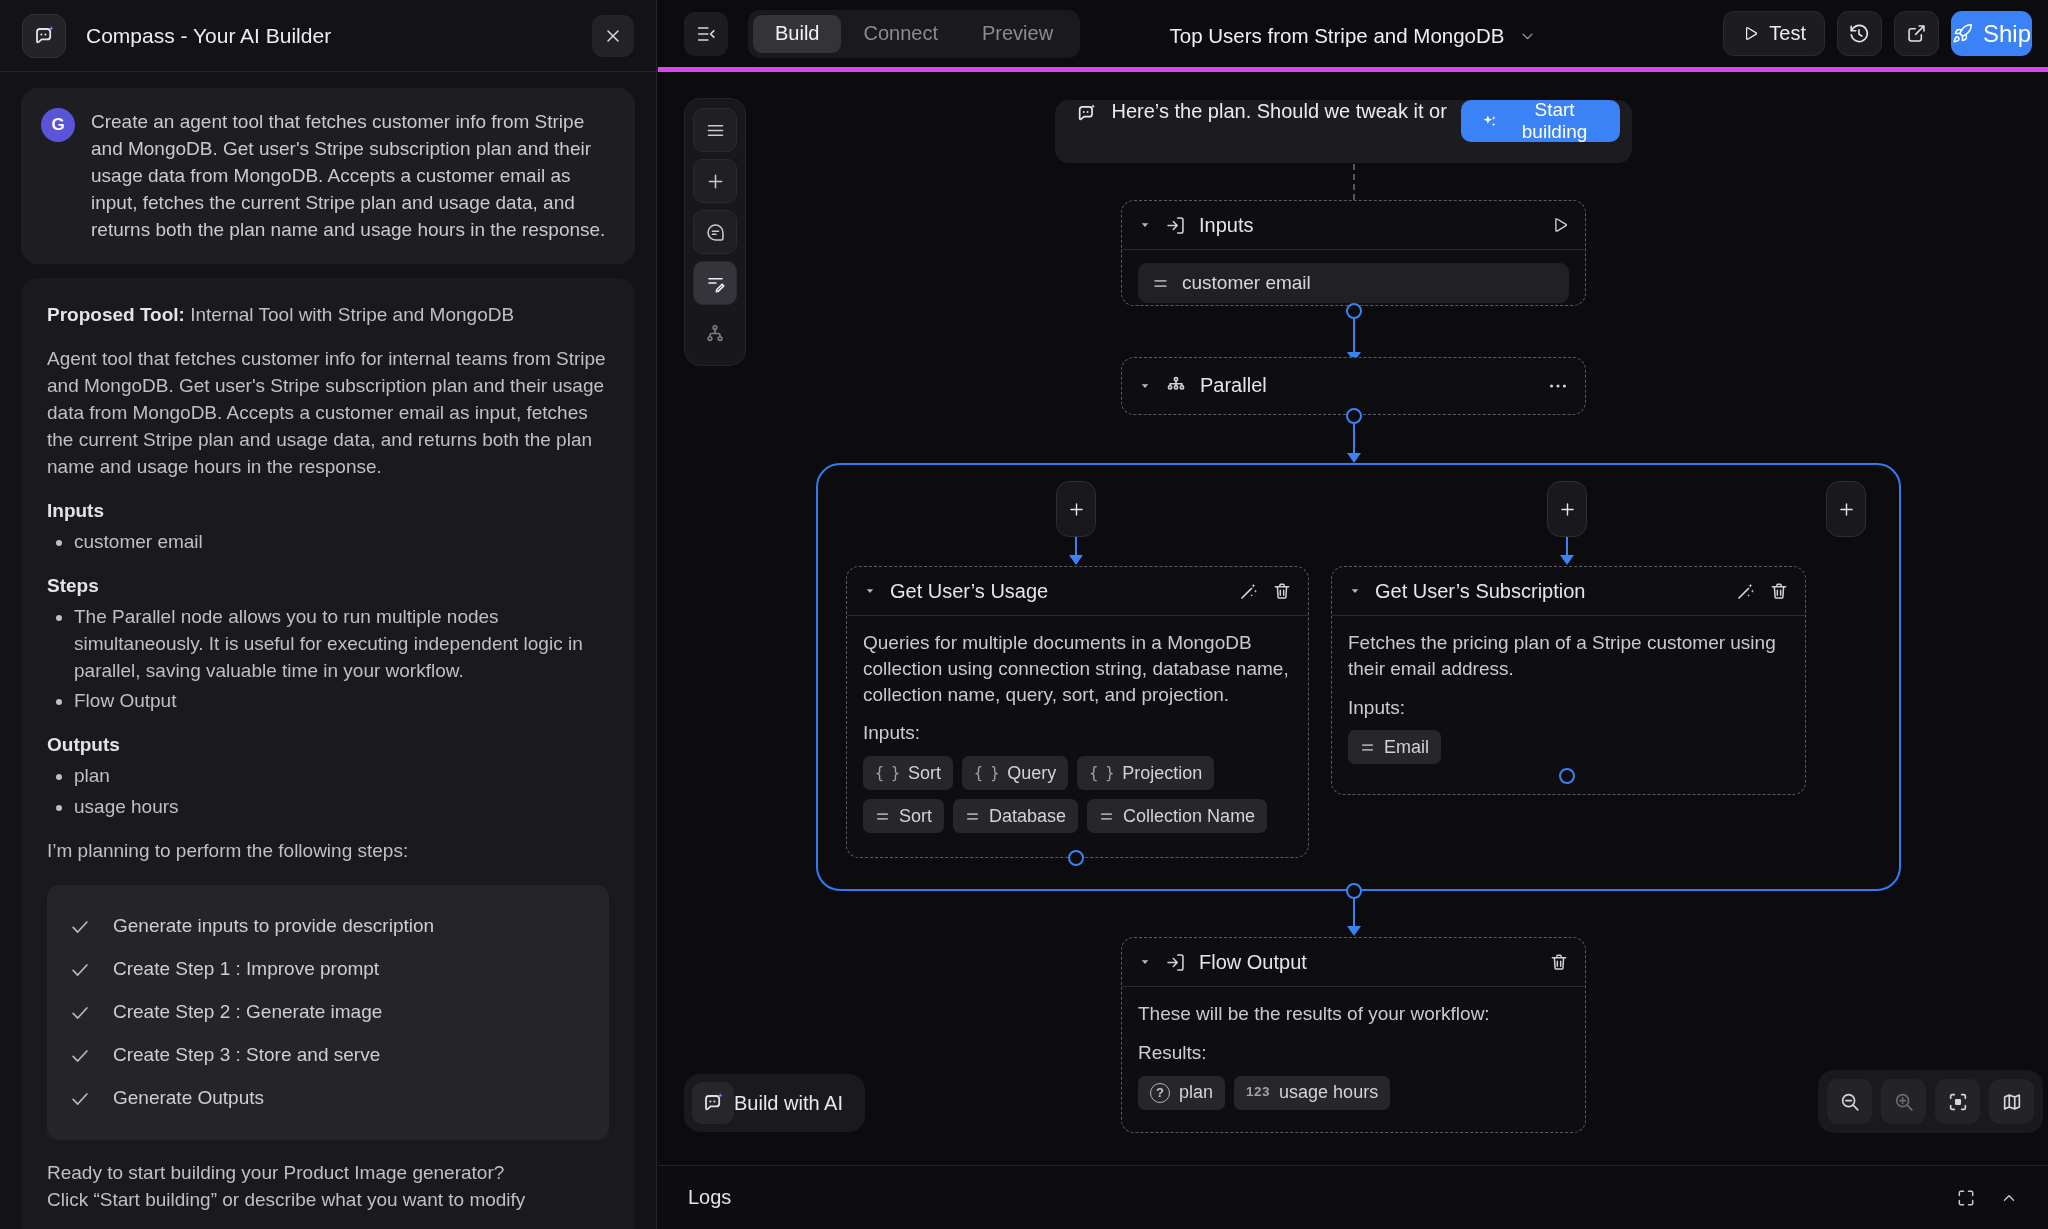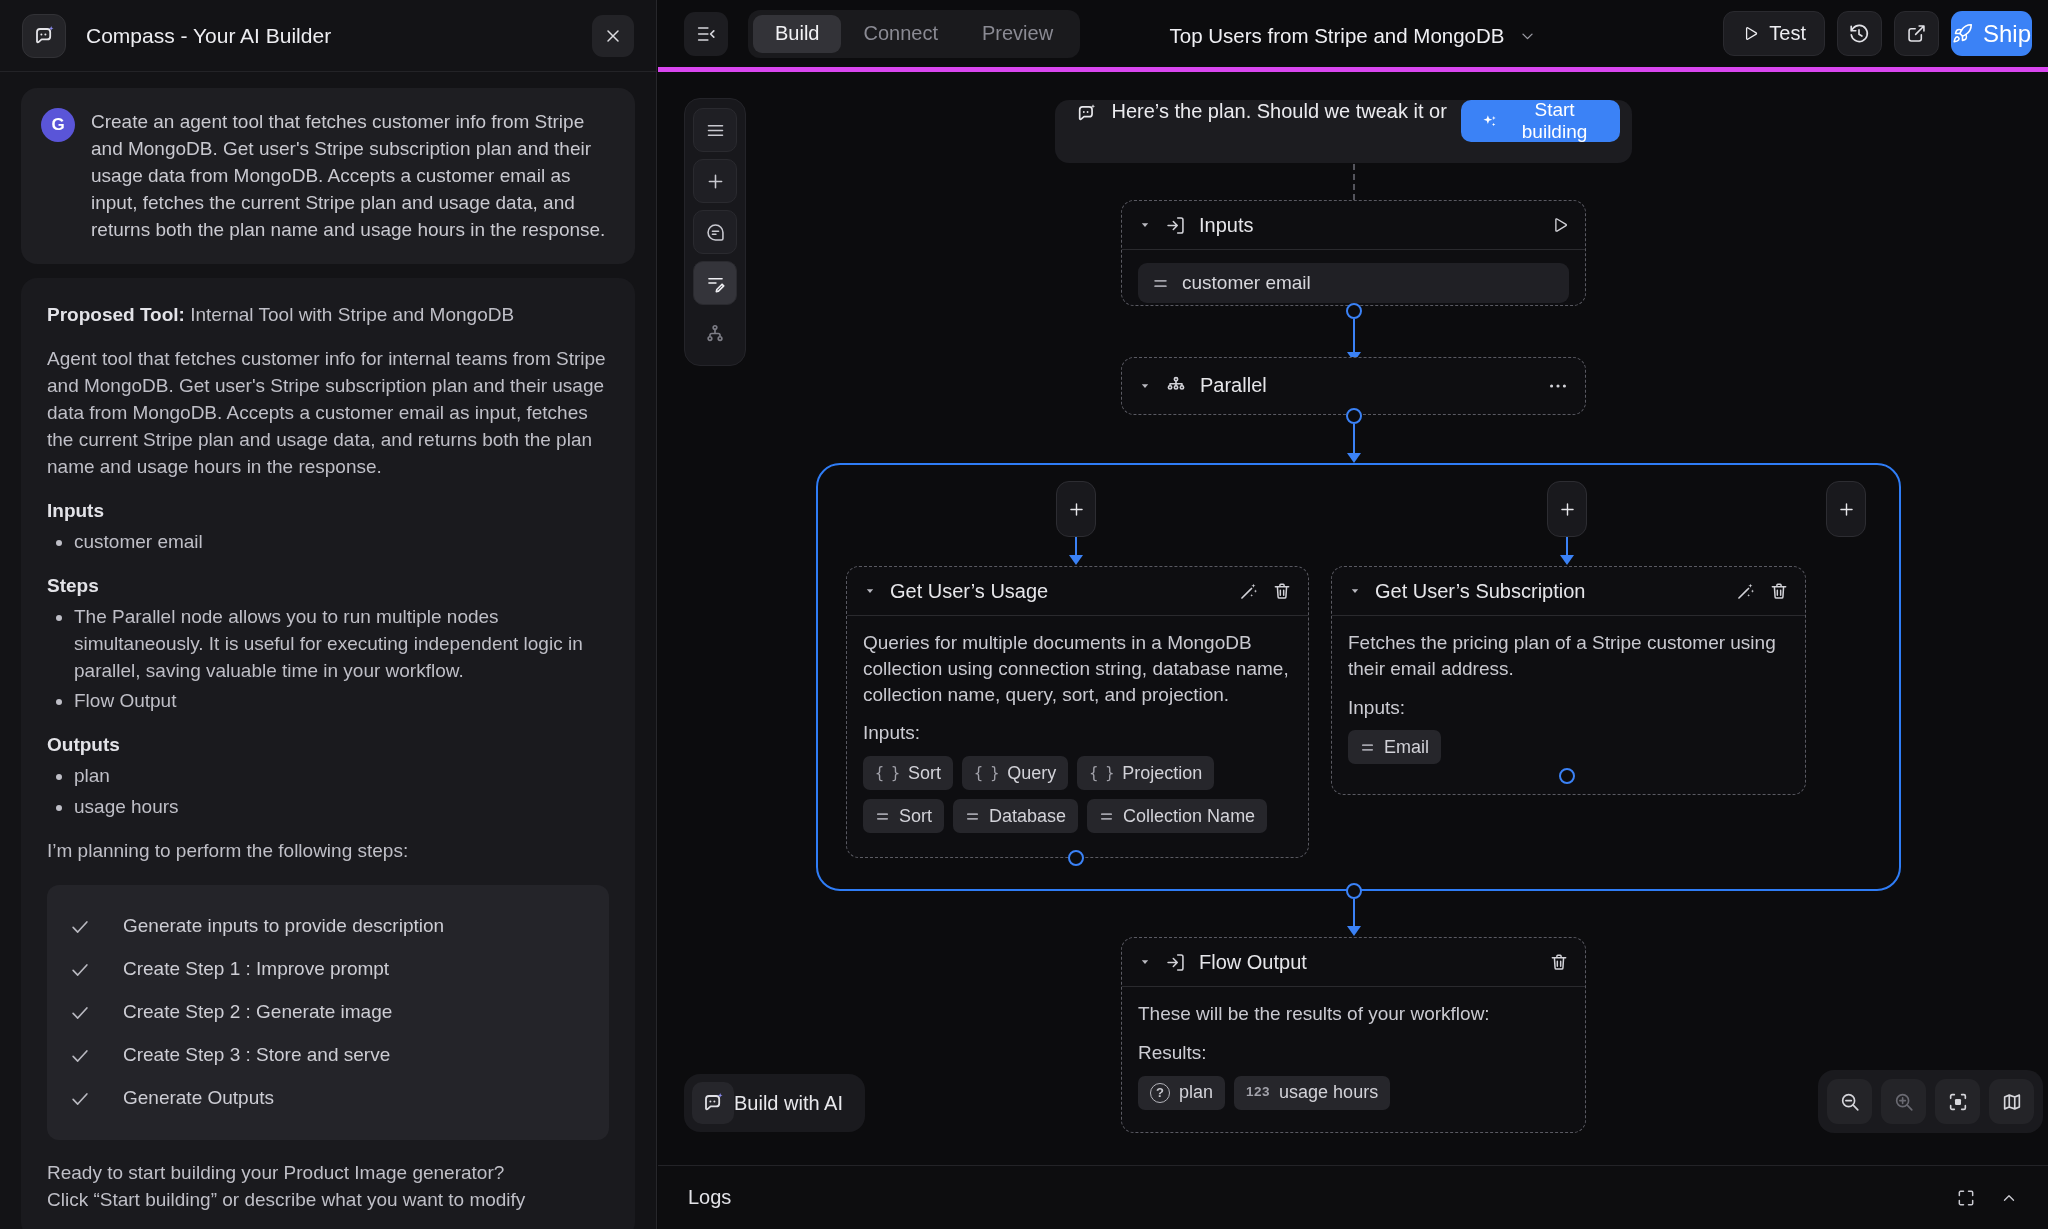"Generate inputs to provide description" .check-row { gap: 32px -> 22px }
